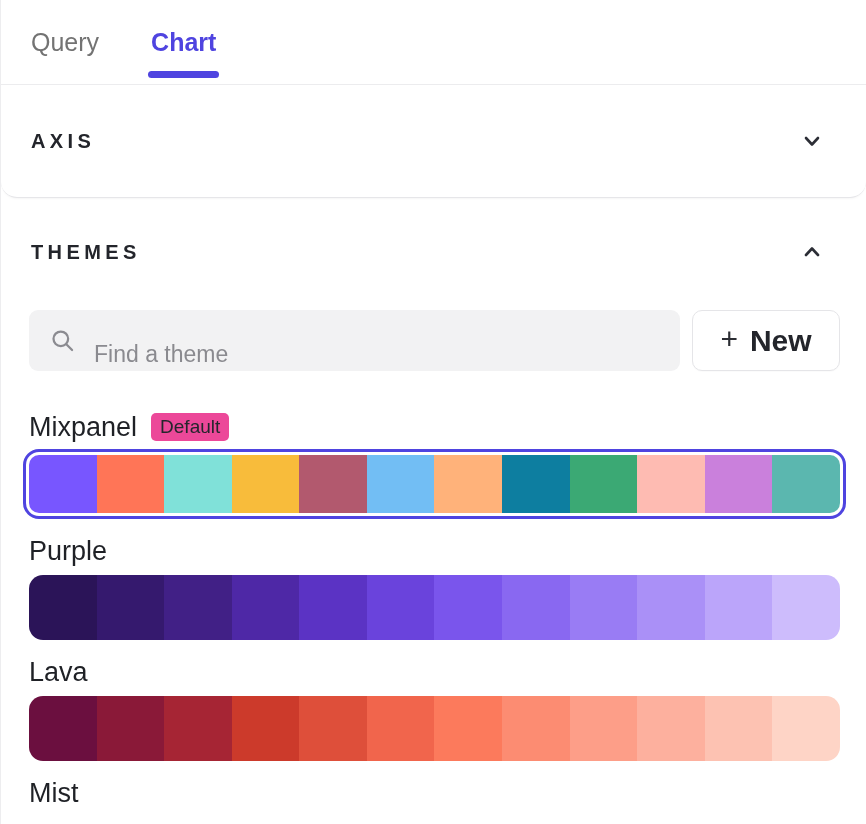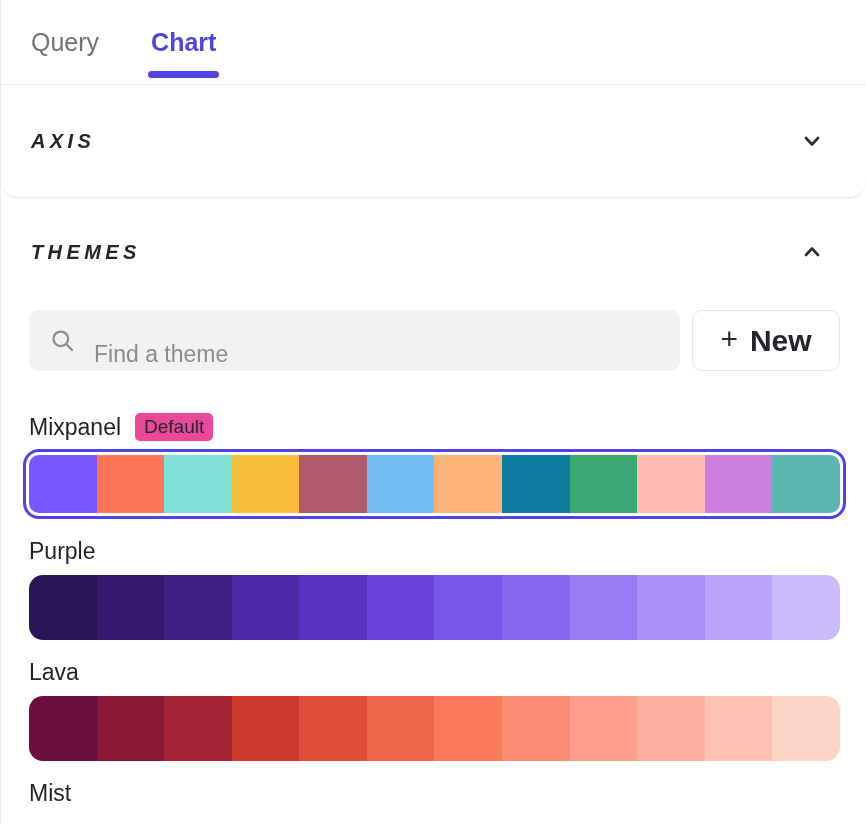"AXIS" .section-head { font-style: italic -> none }
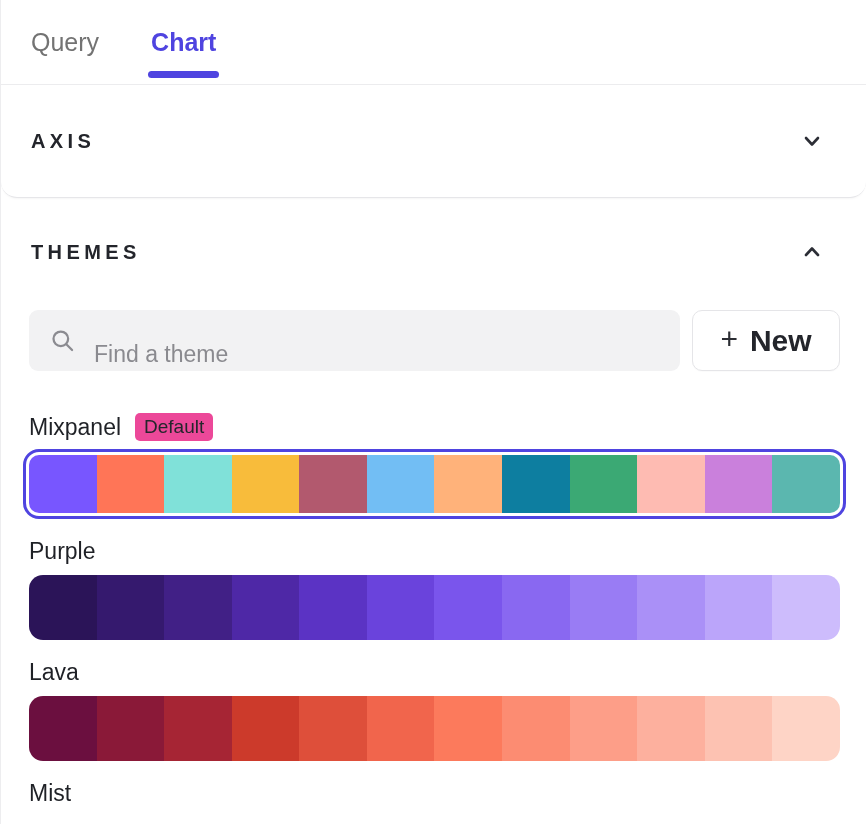"Mixpanel" .theme-name { font-size: 23px -> 27px }
